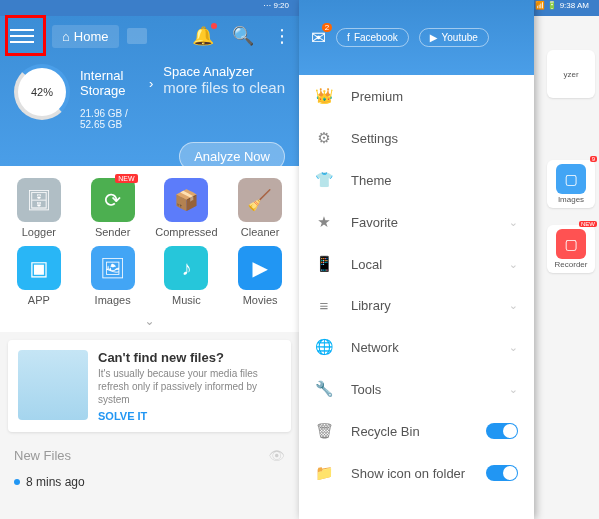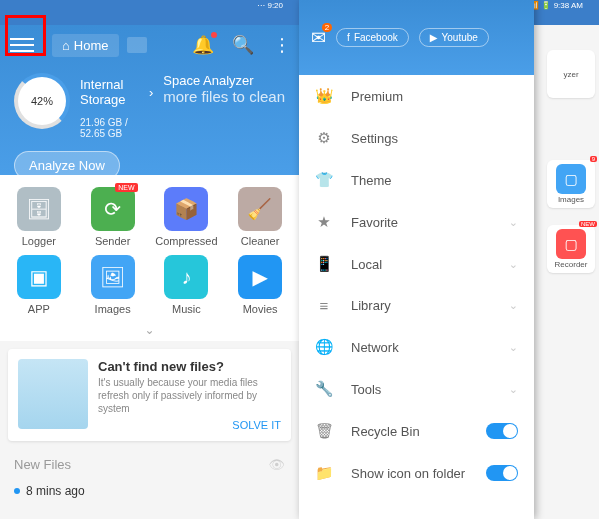"⋯ 9:20" .statusbar { height: 25px -> 16px; padding: 0 16px -> 0 10px }
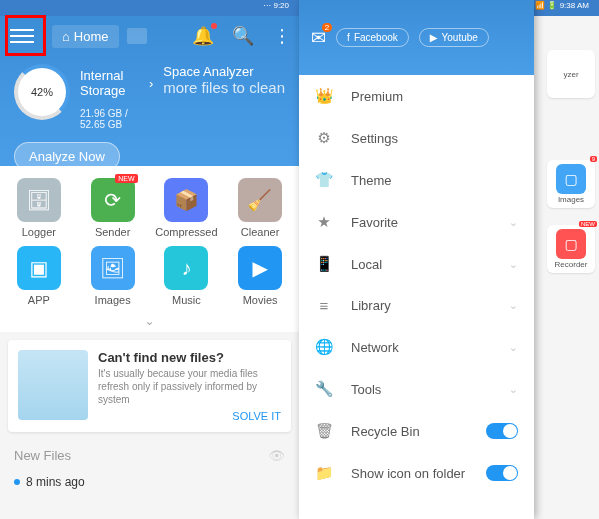"Analyze Now" div.analyzer { justify-content: none -> flex-end }
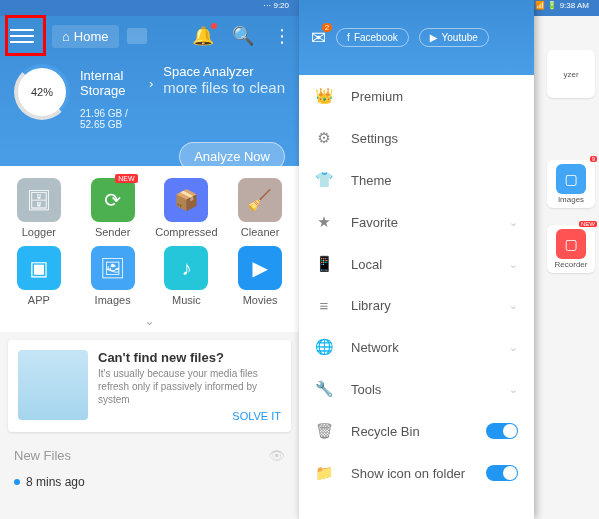"SOLVE IT" .card-action { font-weight: normal -> bold; text-align: right -> left }
